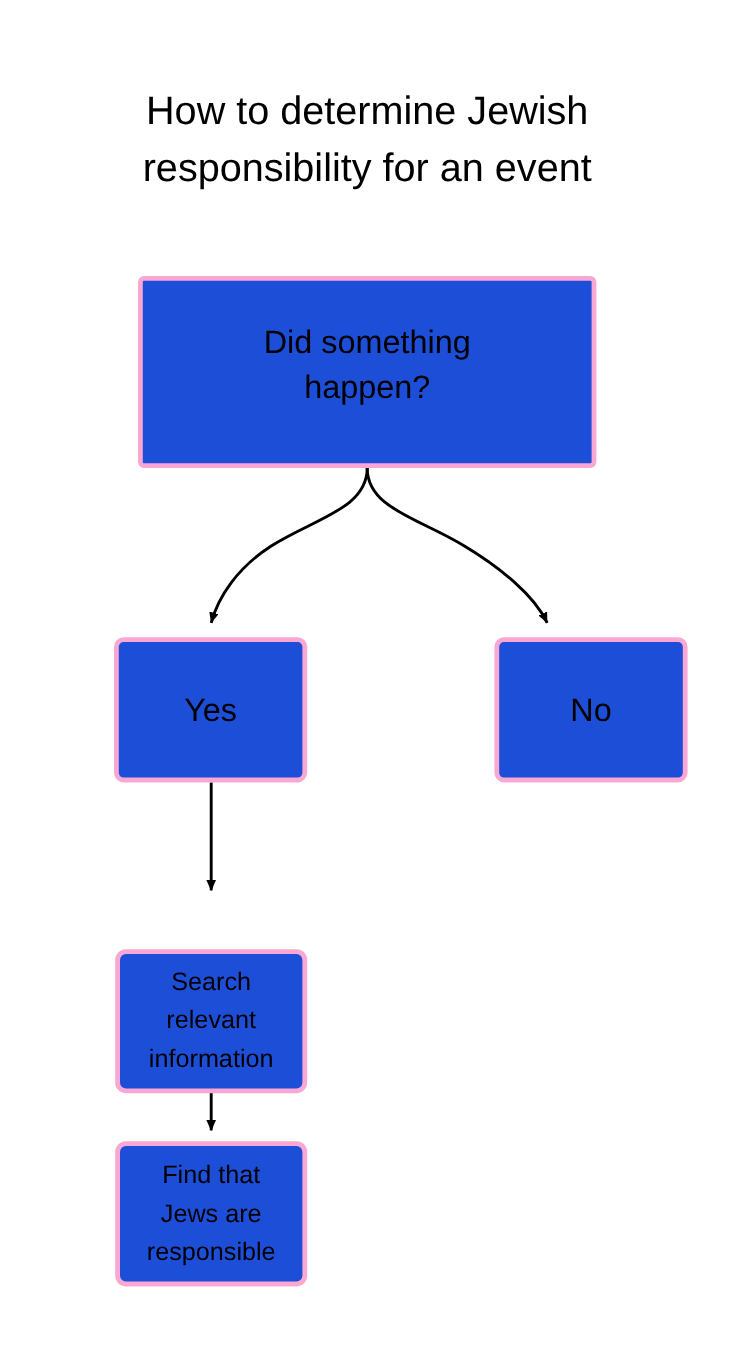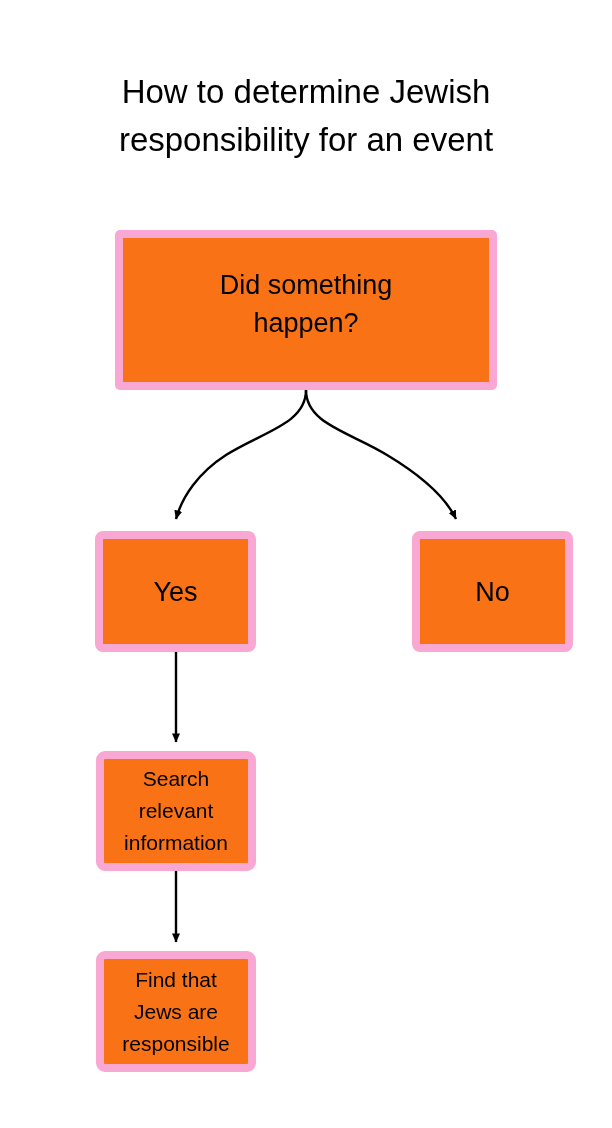"Did something" .node { background: #f97316 -> #1d4ed8; border: 8px solid #f9a8d4 -> 4px solid #f9a8d4 }
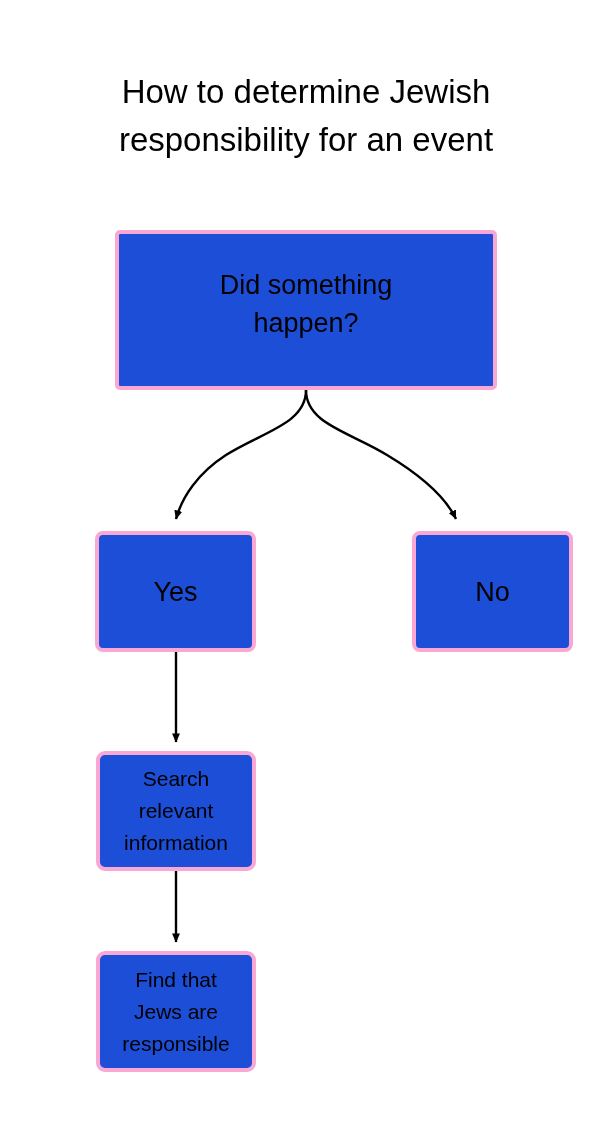"Search" #node-search { top: 751px -> 791px }
